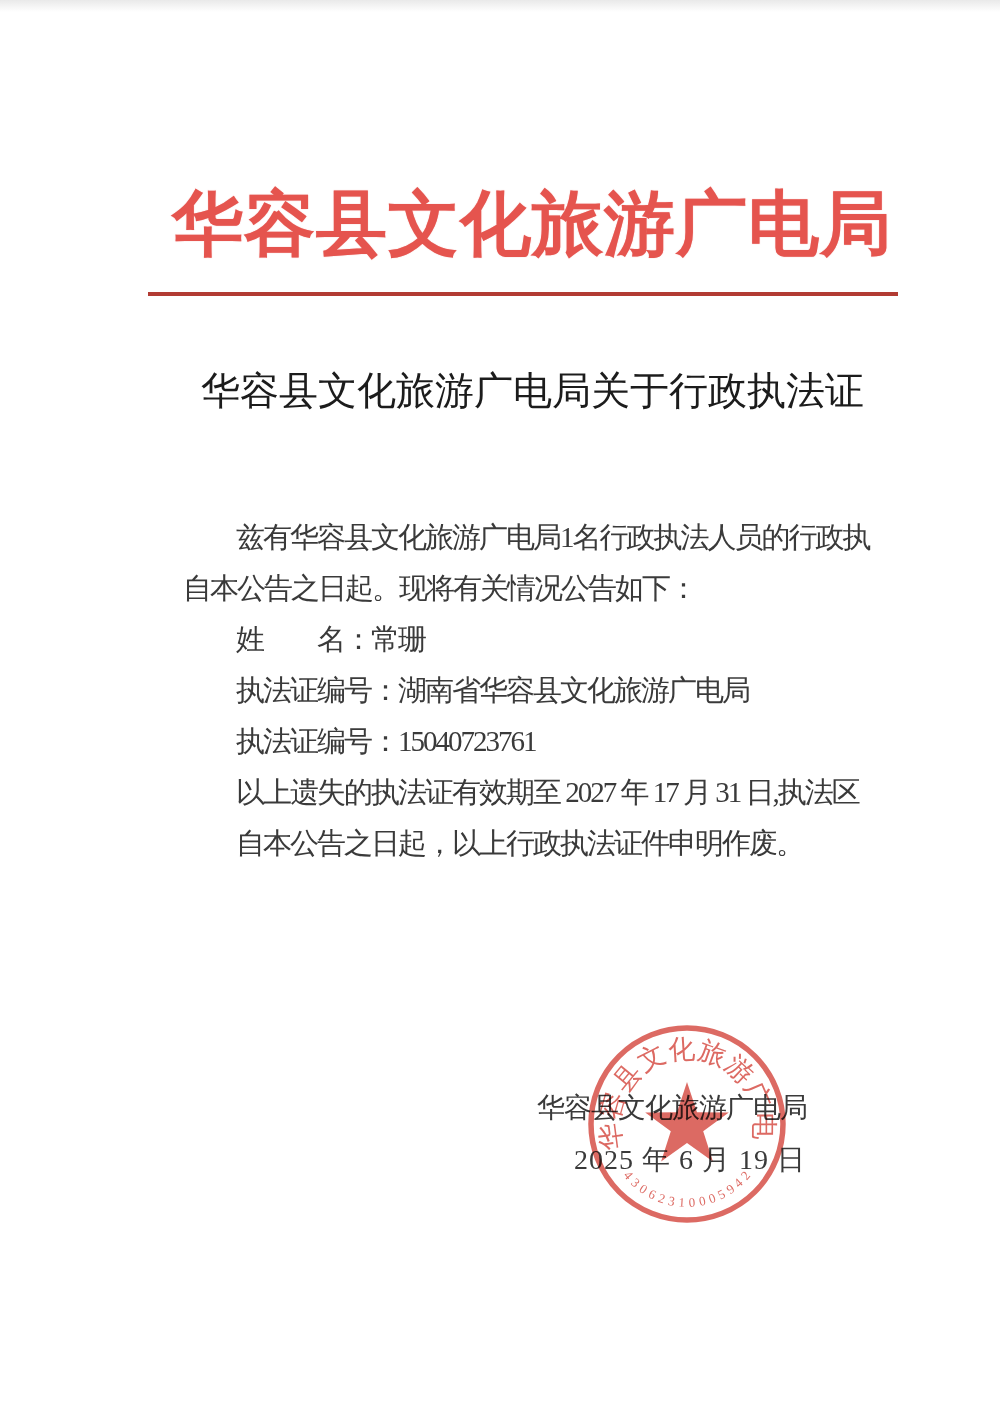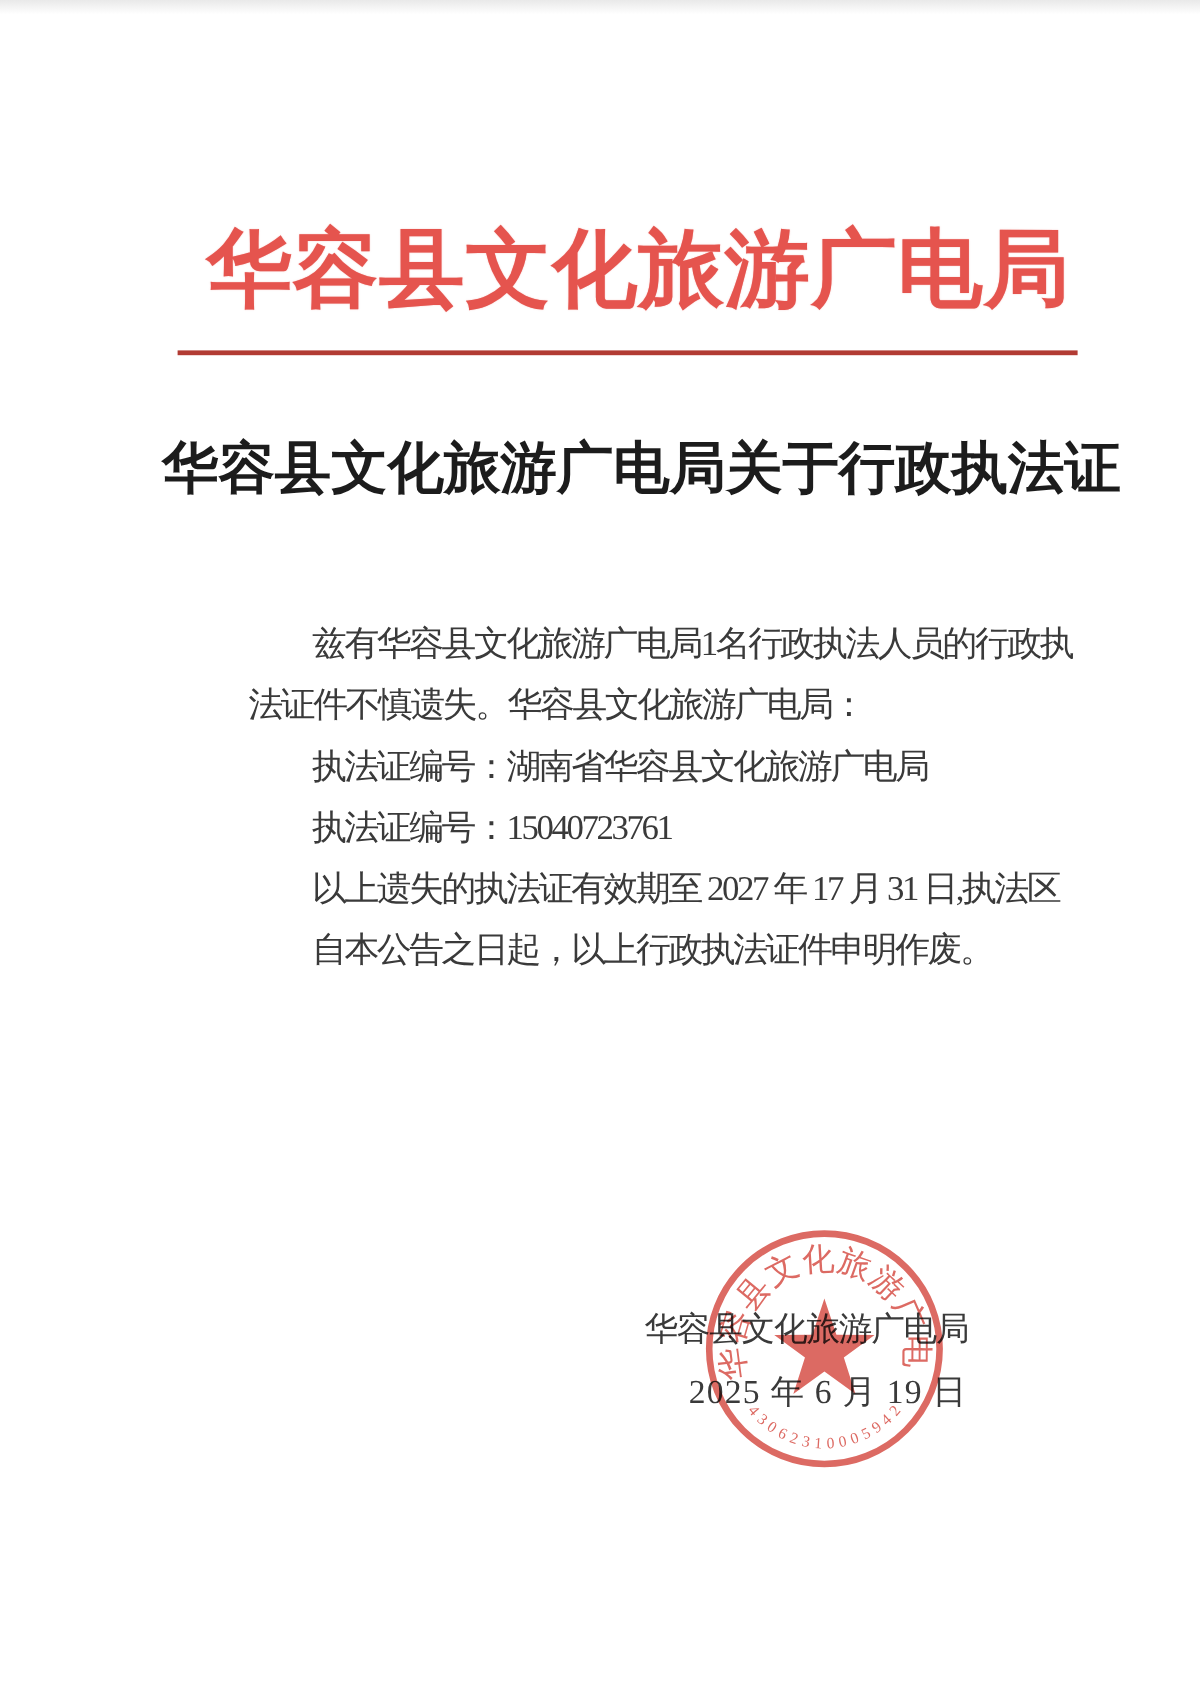"华容县文化旅游广电局关于行政执法证" .doc-title { font-size: 47px -> 39px; font-weight: bold -> normal }
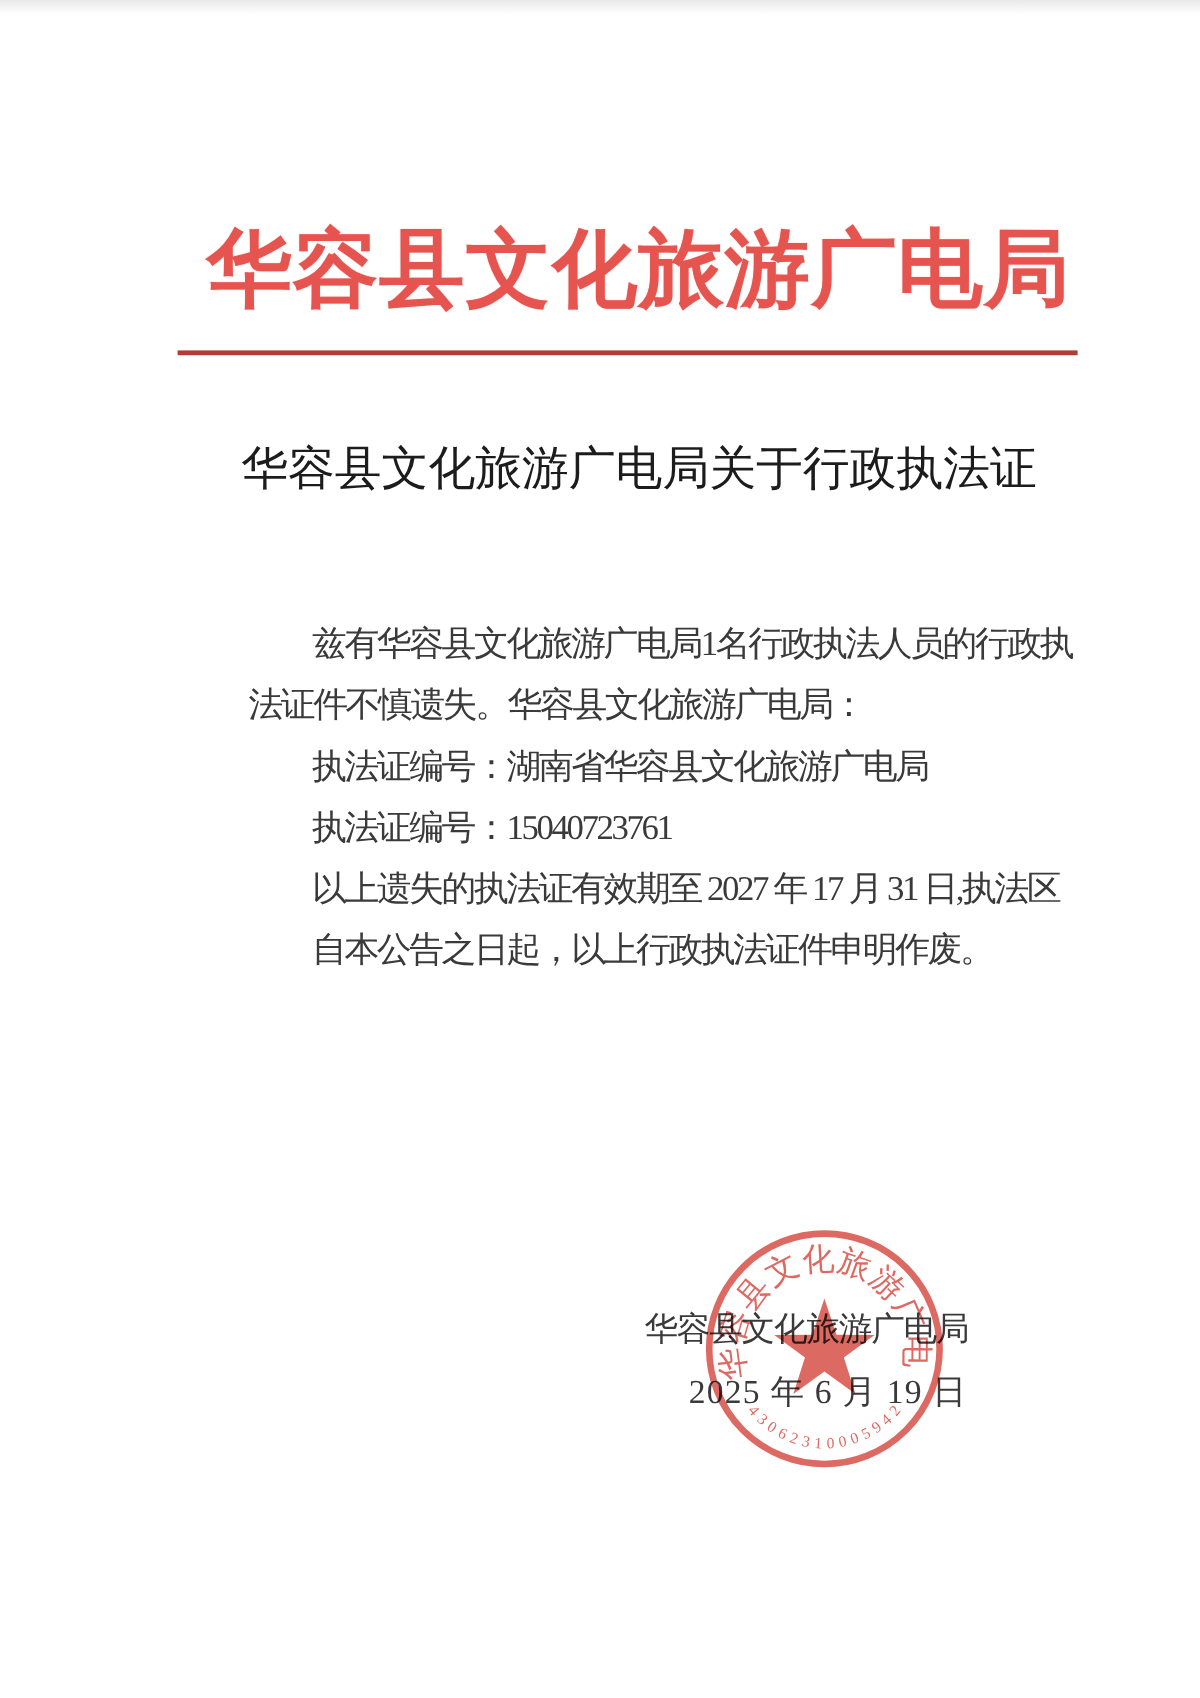"兹有华容县文化旅游广电局1名行政执法人员的行政执" .body-block { margin-left: 24px -> none }
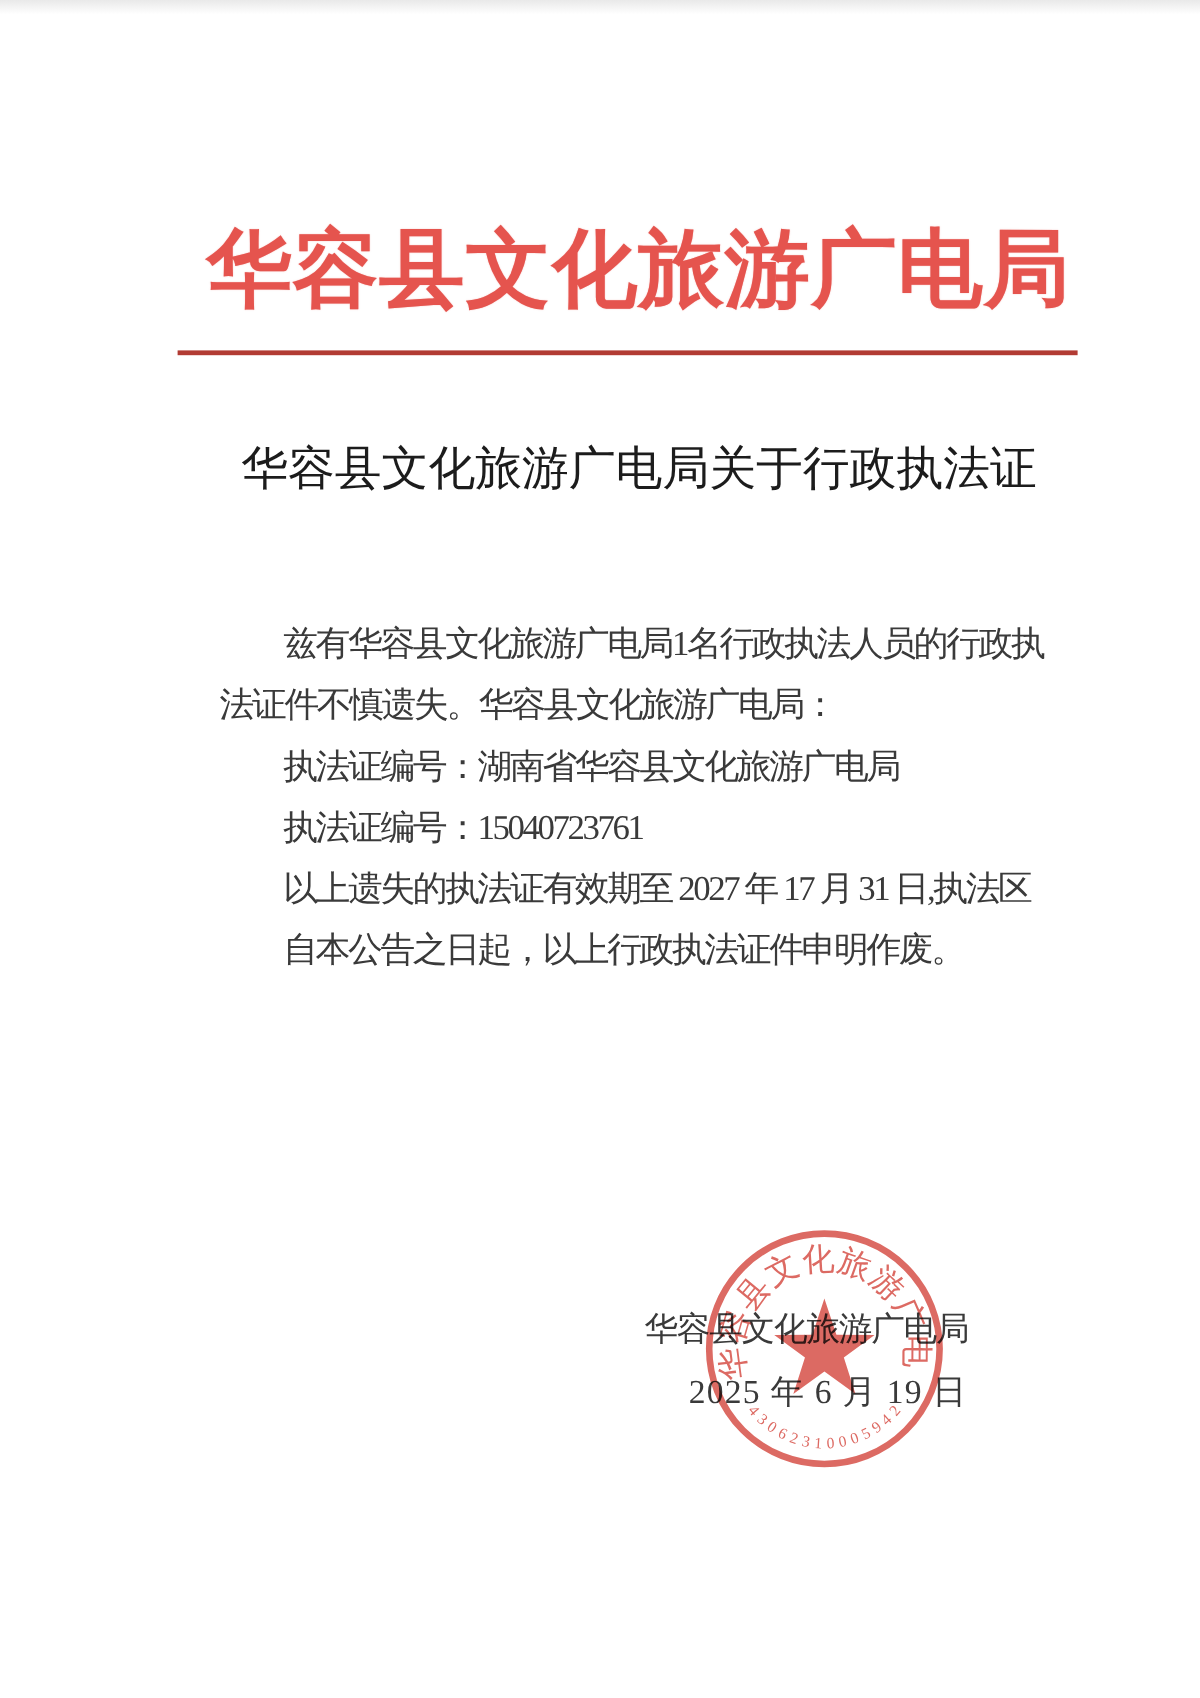"法证件不慎遗失。华容县文化旅游广电局：" div.body-line { text: 法证件不慎遗失。华容县文化旅游广电局 -> 自本公告之日起。现将有关情况公告如下 }
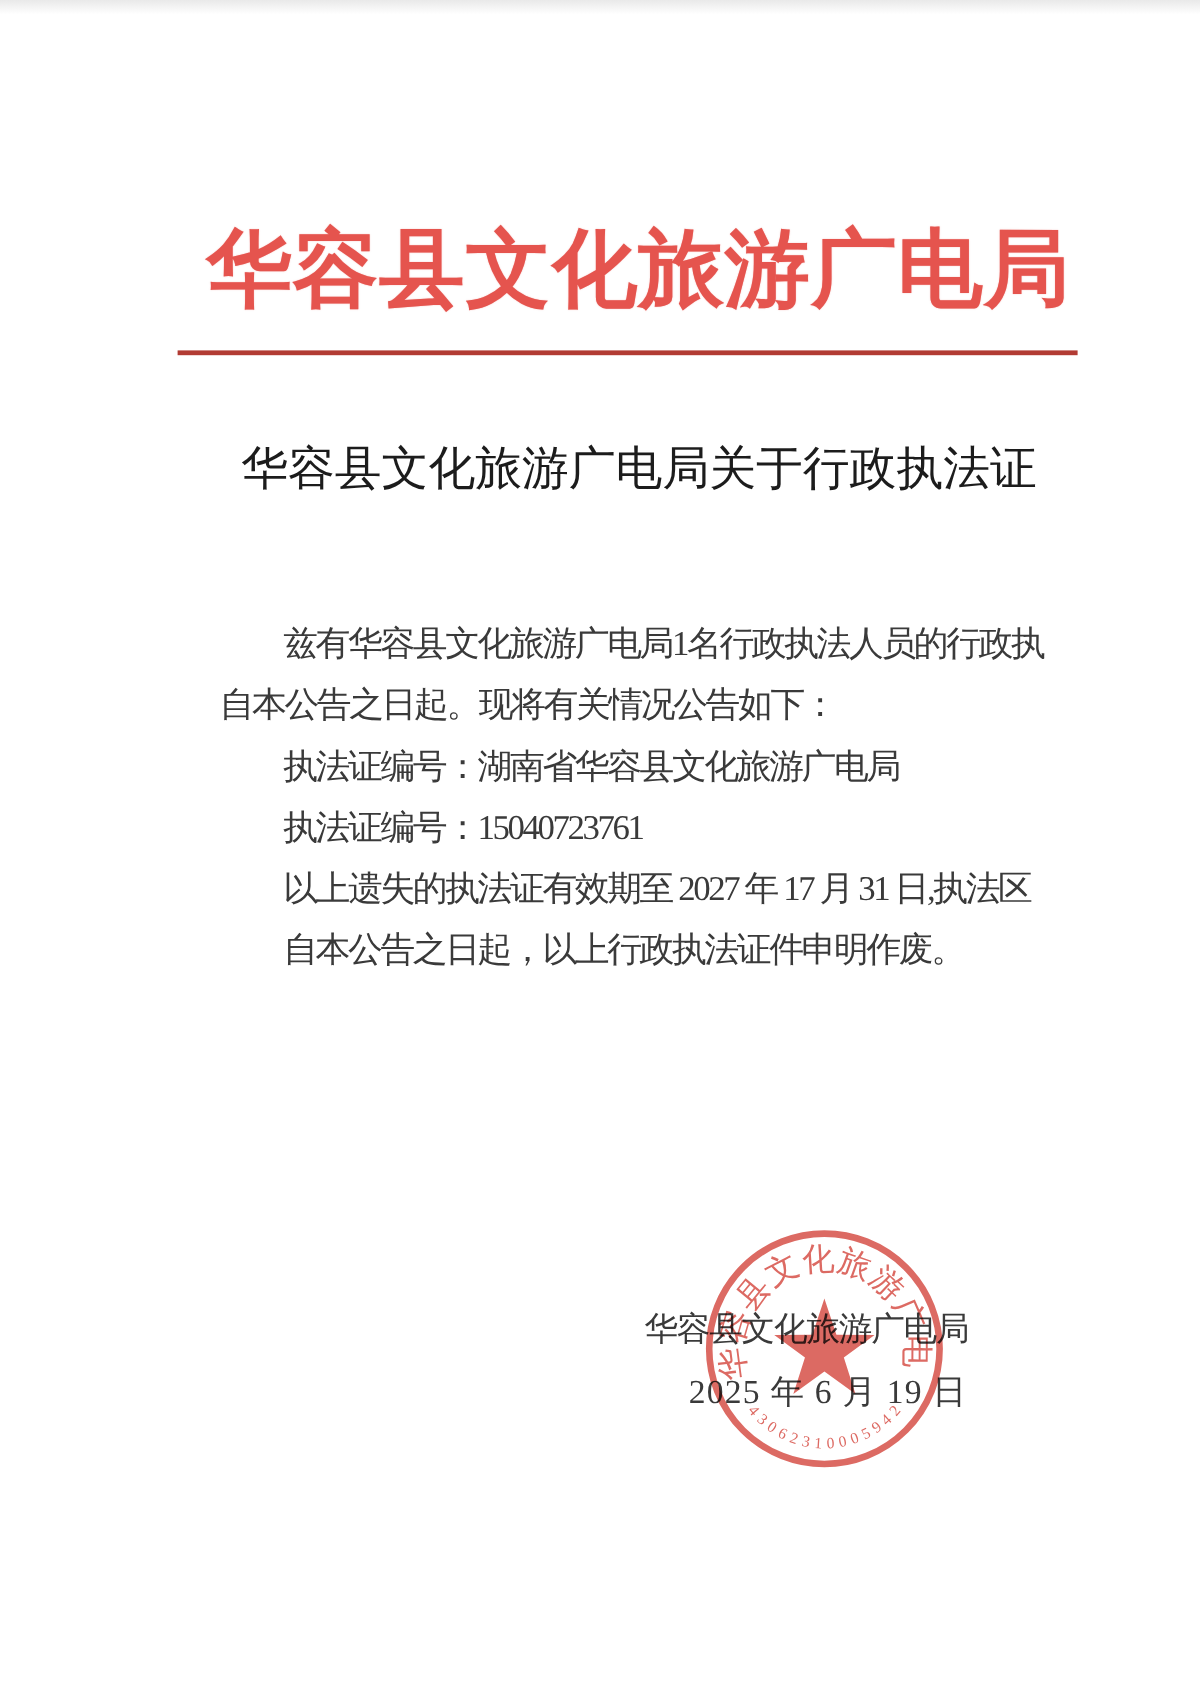"姓 名：常珊" div.body-line { html: none -> <div>姓 名：常珊</div> }
